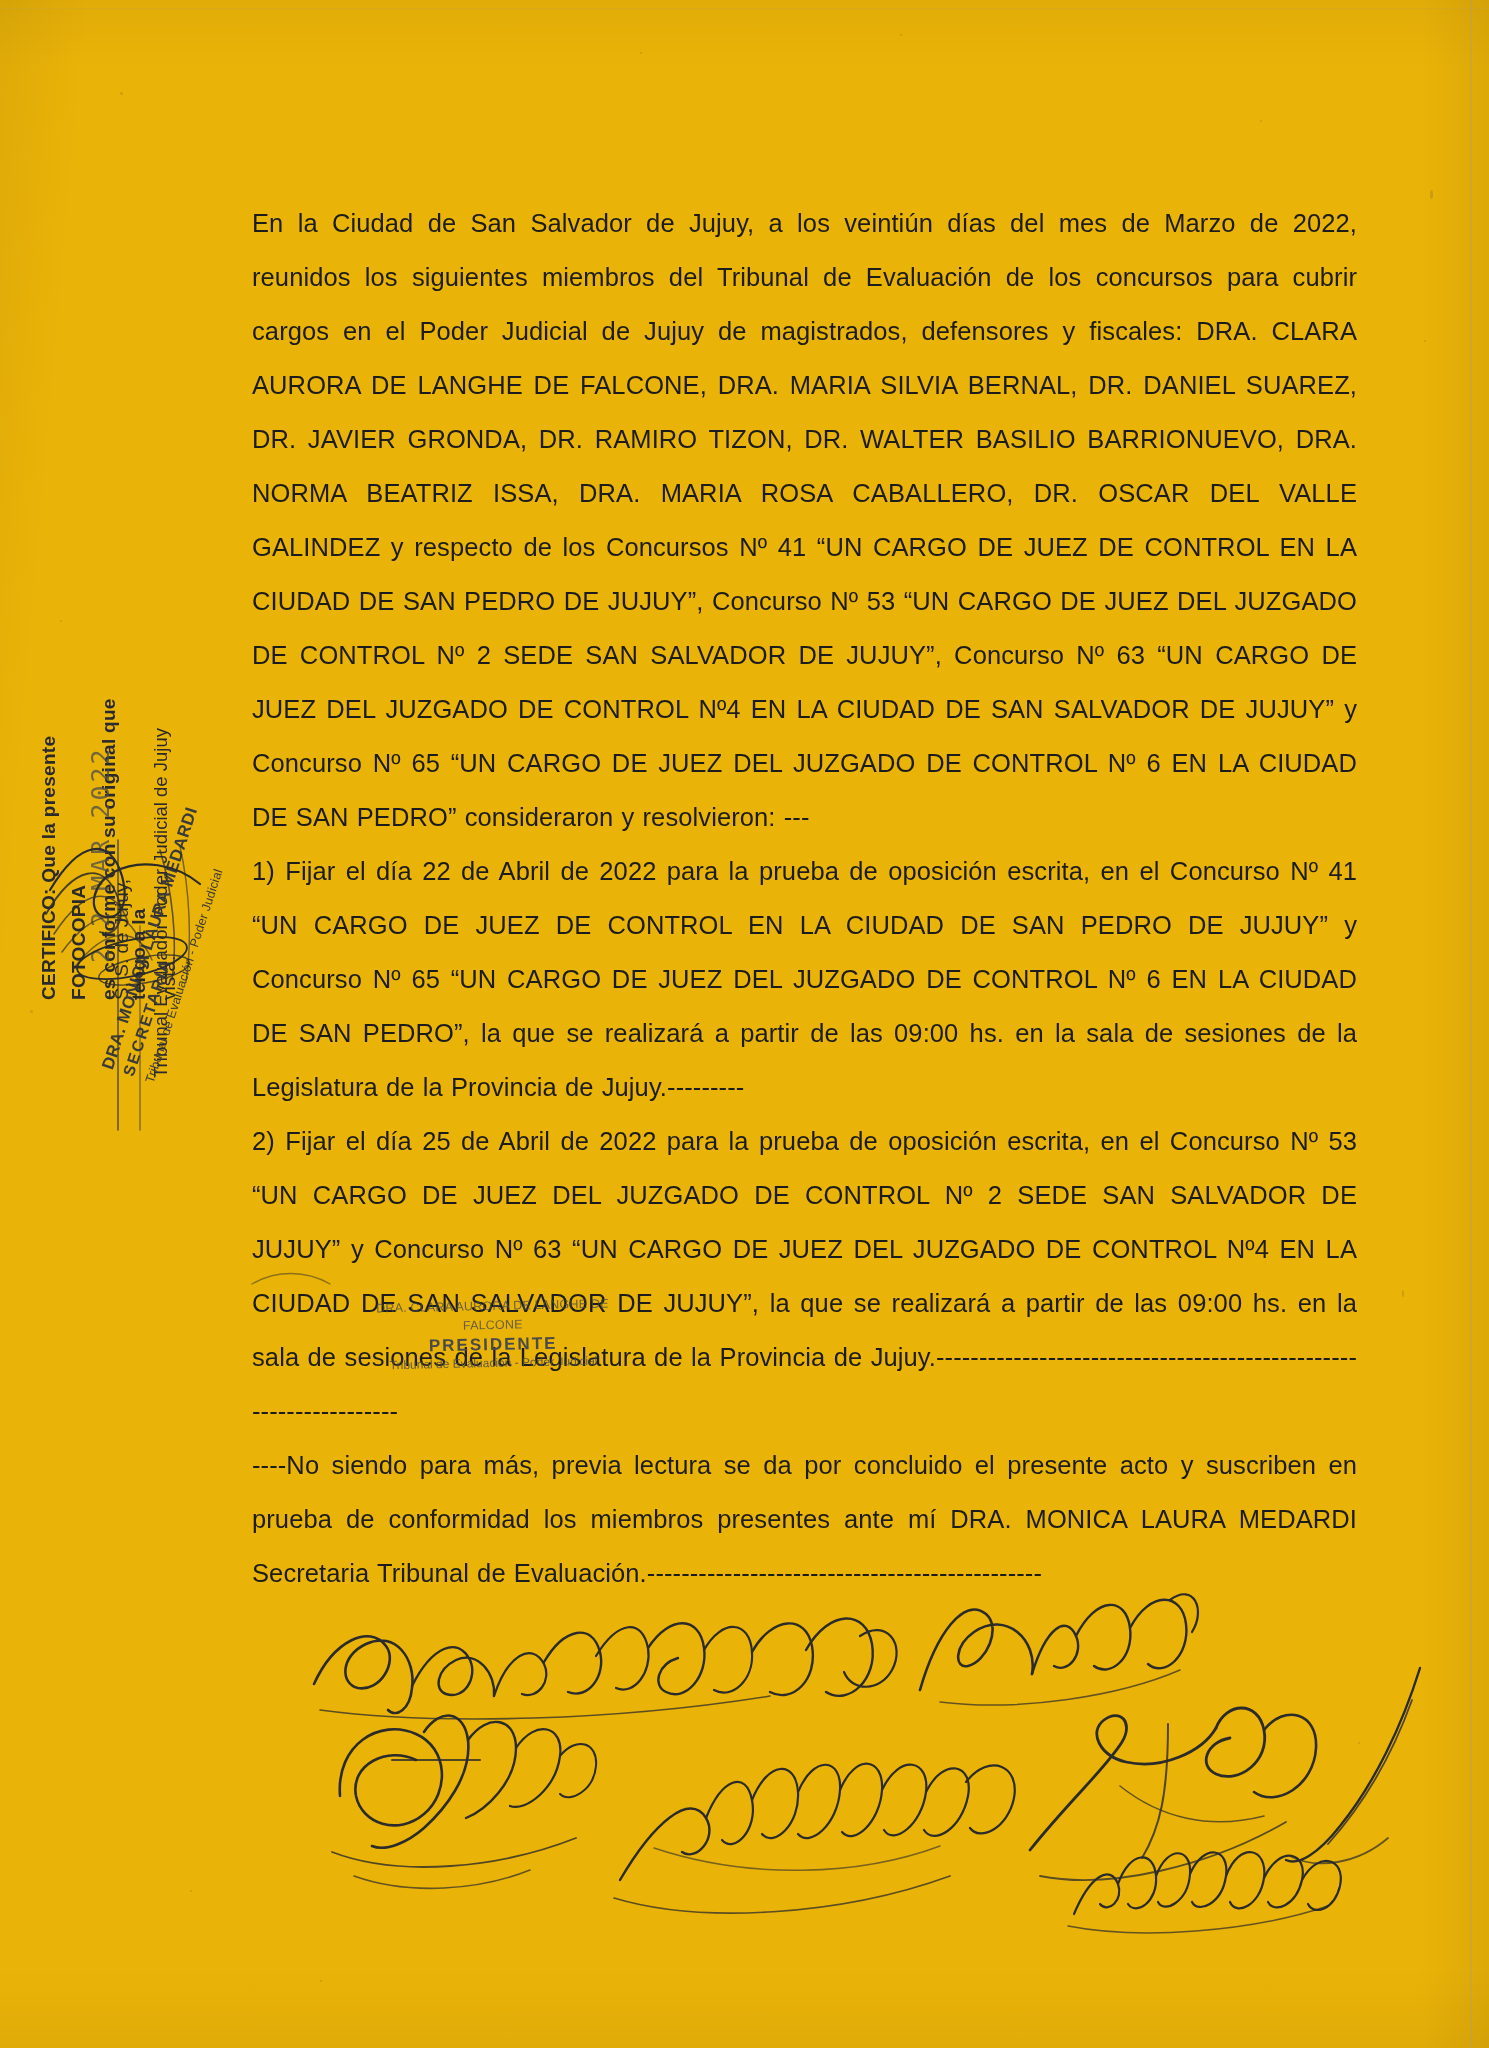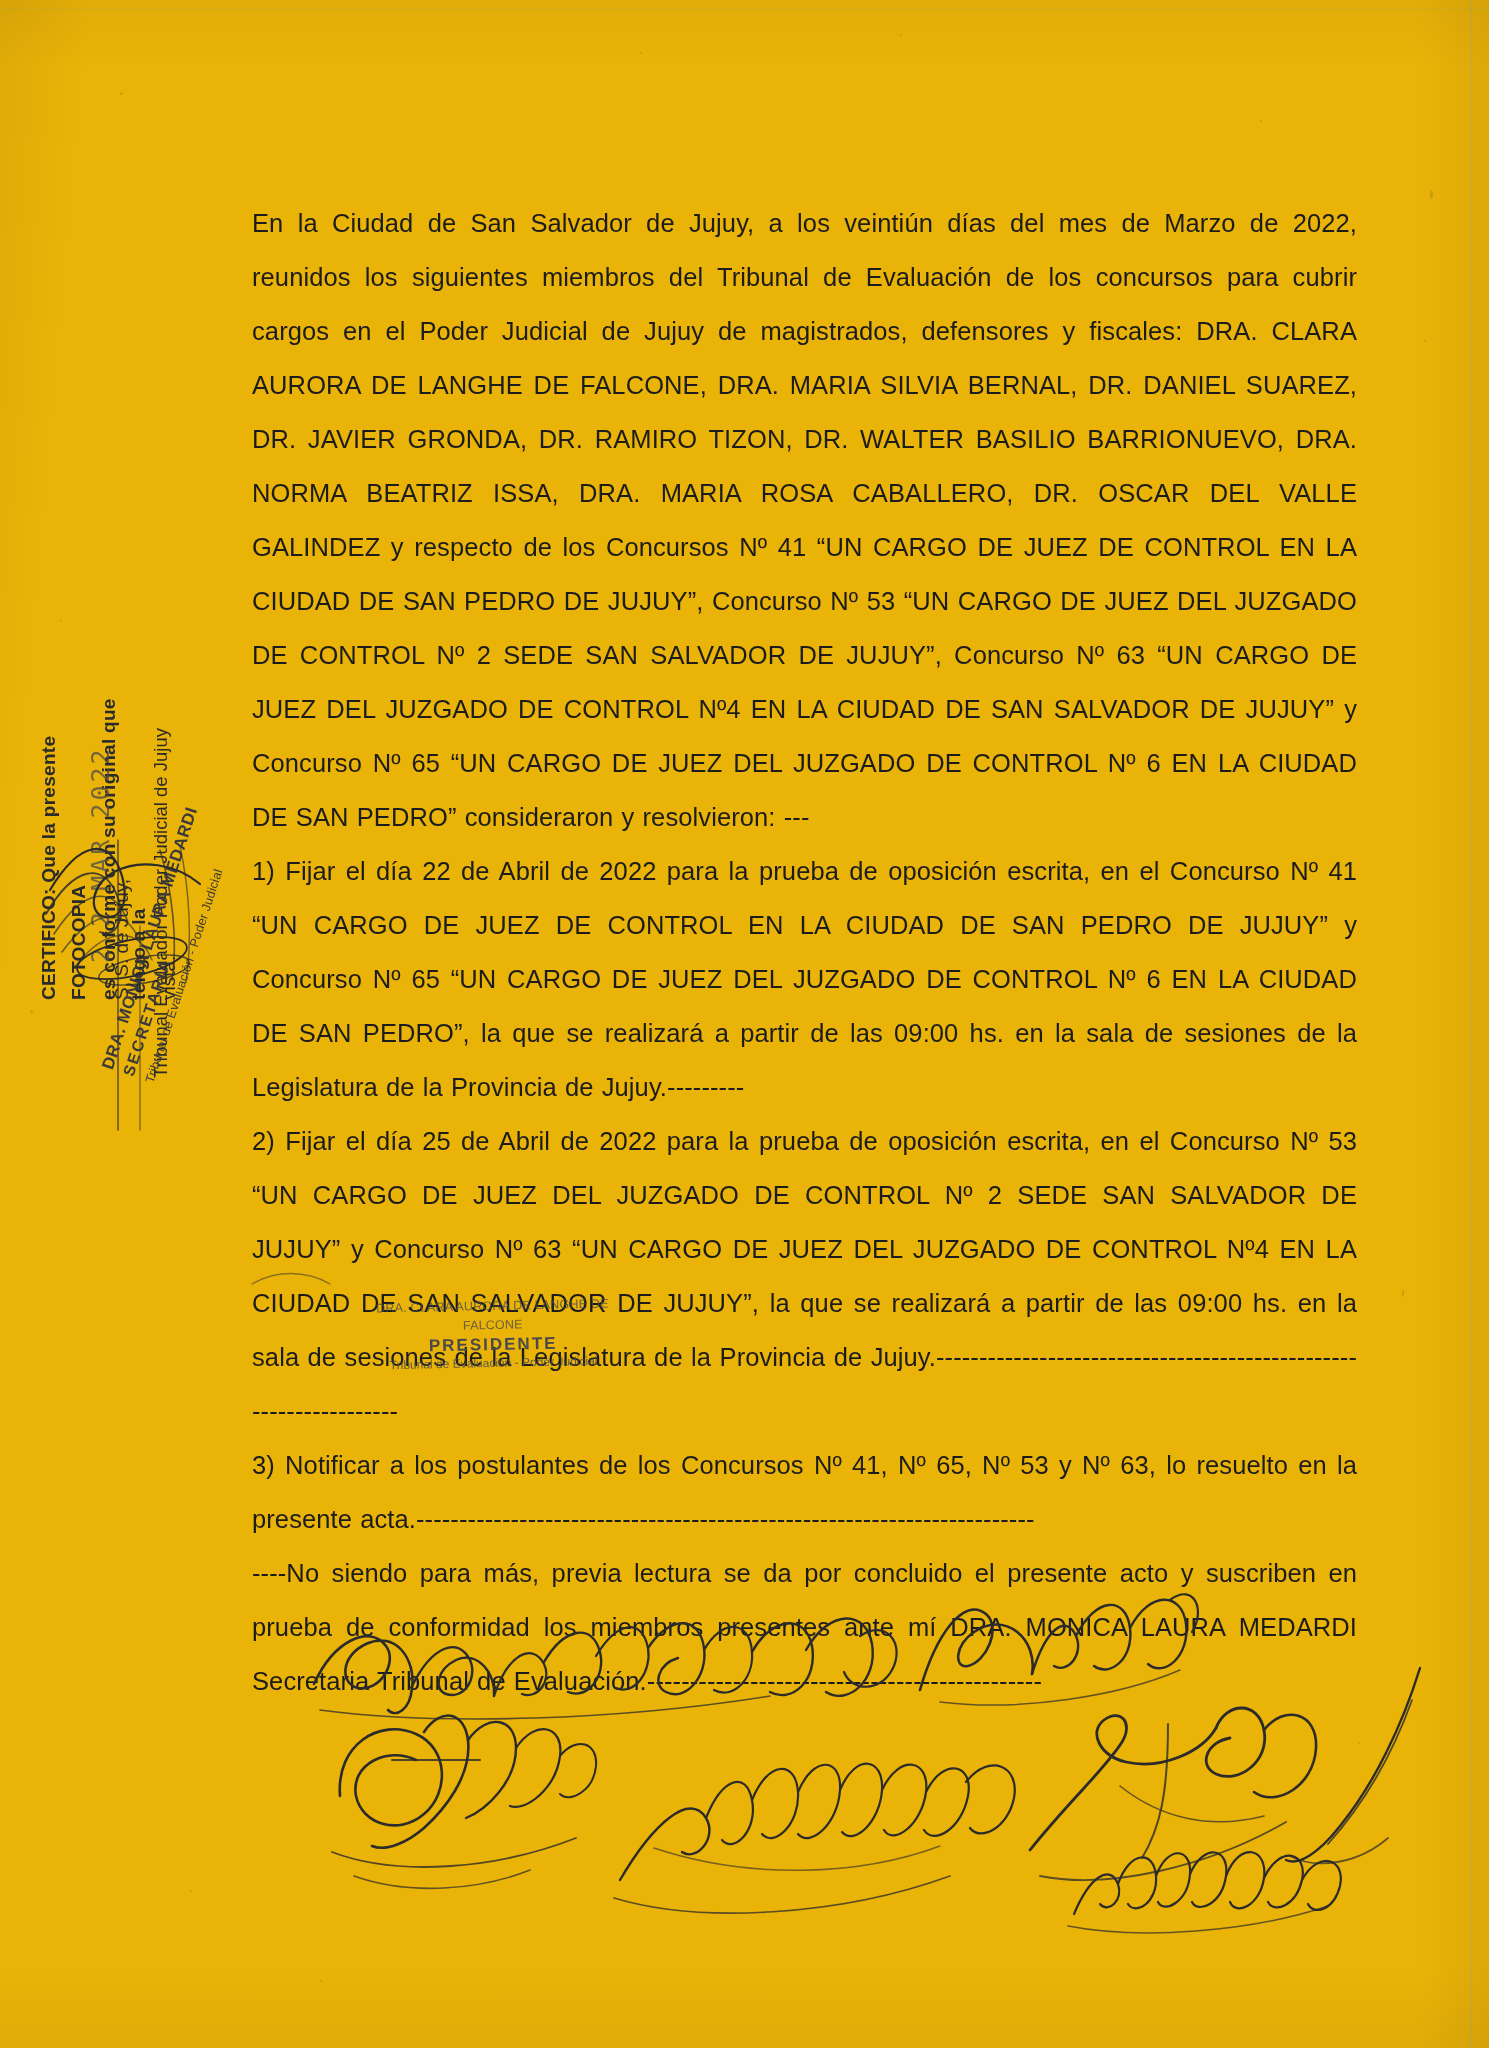"3) Notificar a los postulantes" p { html: <p>3) Notificar a los postulantes de los Concursos Nº 41, Nº 65, Nº 53 y Nº 63, lo resuelto en la presente acta.------------------------------------------------------------------------</p> -> none }
